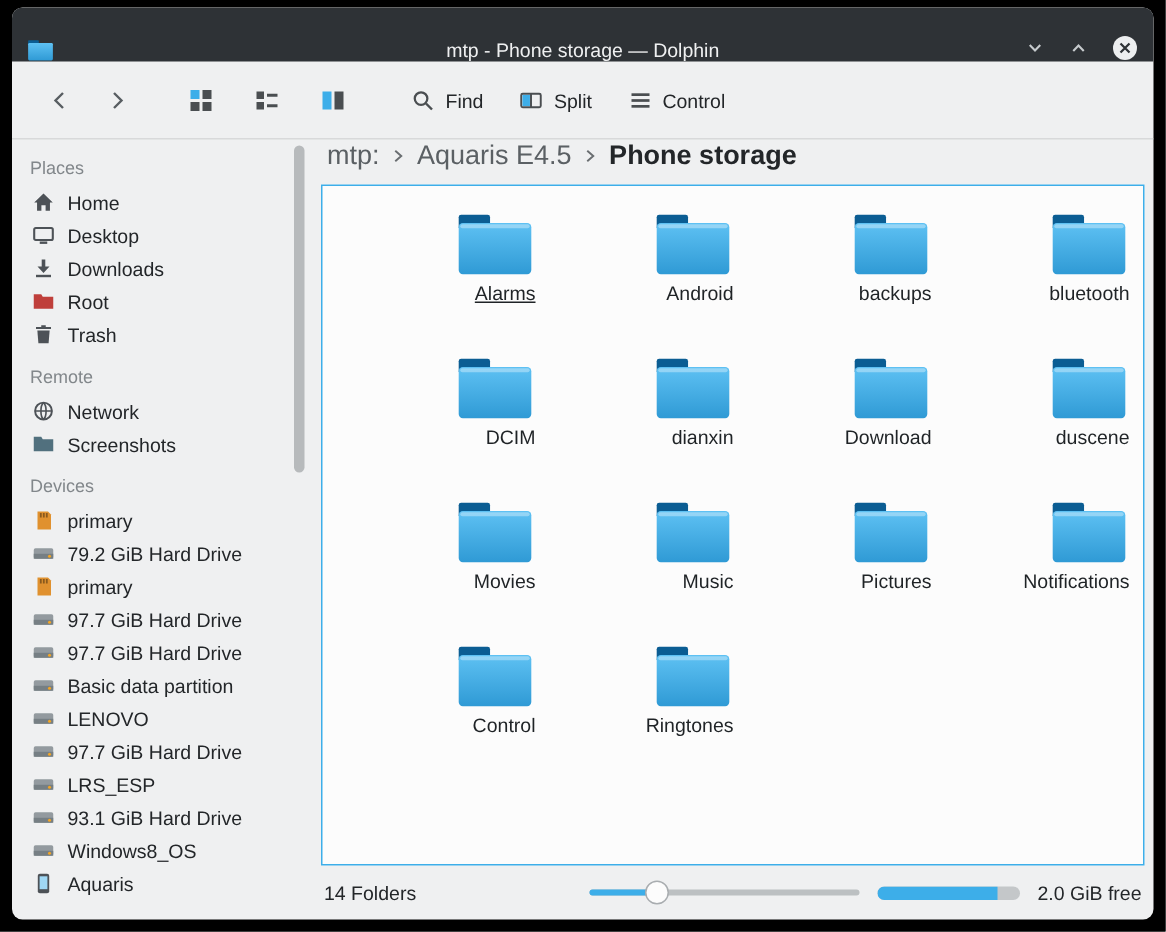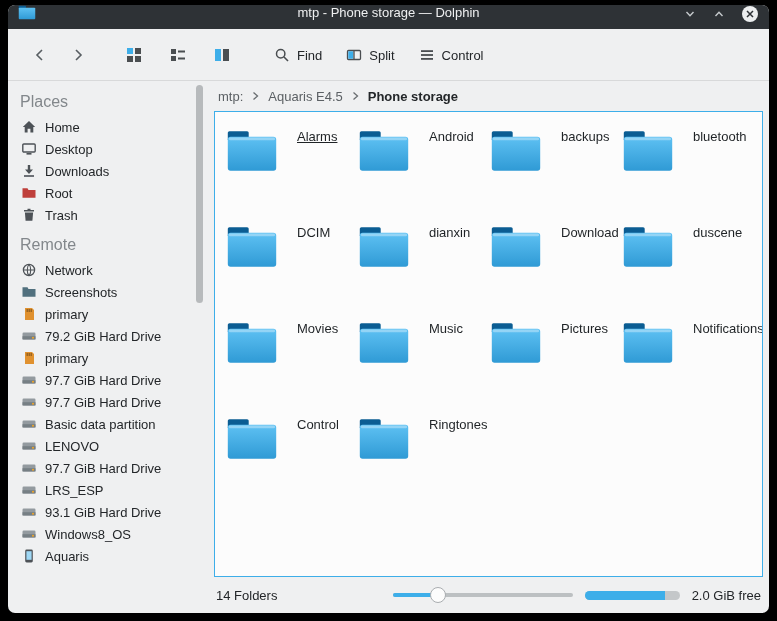"mtp - Phone storage —" .titlebar { align-items: flex-start -> flex-end; height: 24px -> 36px }
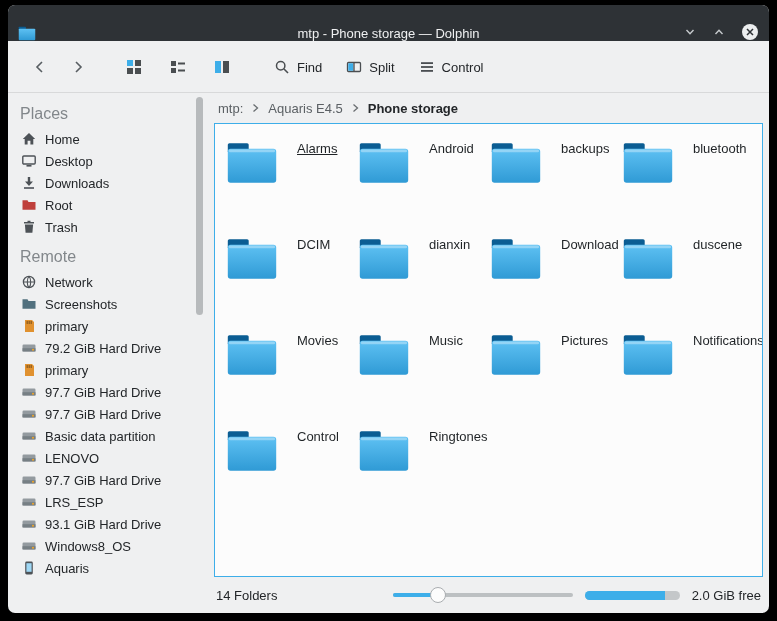"Places" .side-header { font-size: 16px -> 12px }
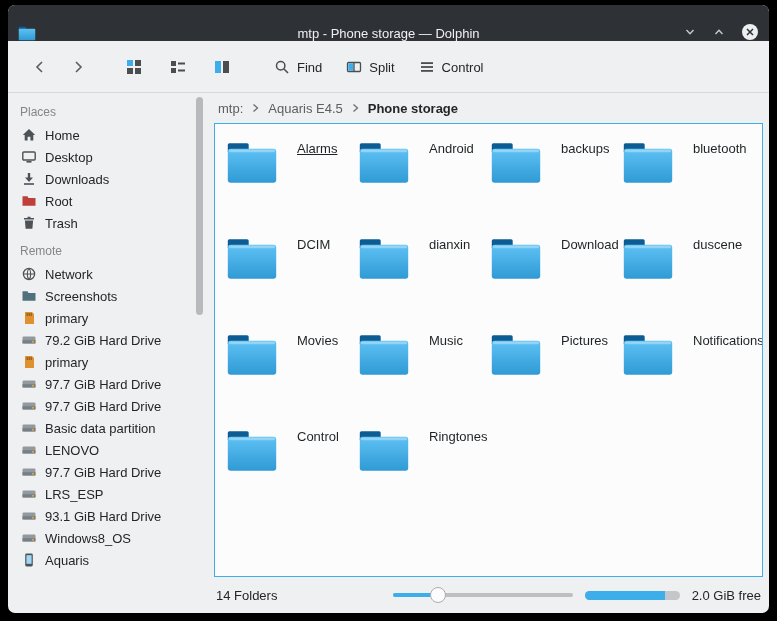"mtp:" .breadcrumb { align-items: center -> none; font-size: 13px -> 18px }
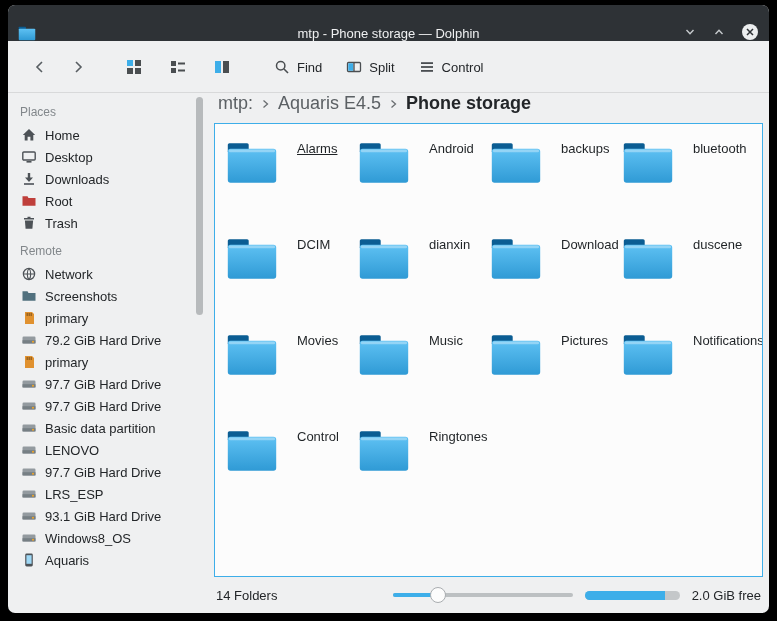"Alarms" .folder-item { align-items: flex-start -> flex-end; flex-direction: row -> column; gap: 18px -> 3px }
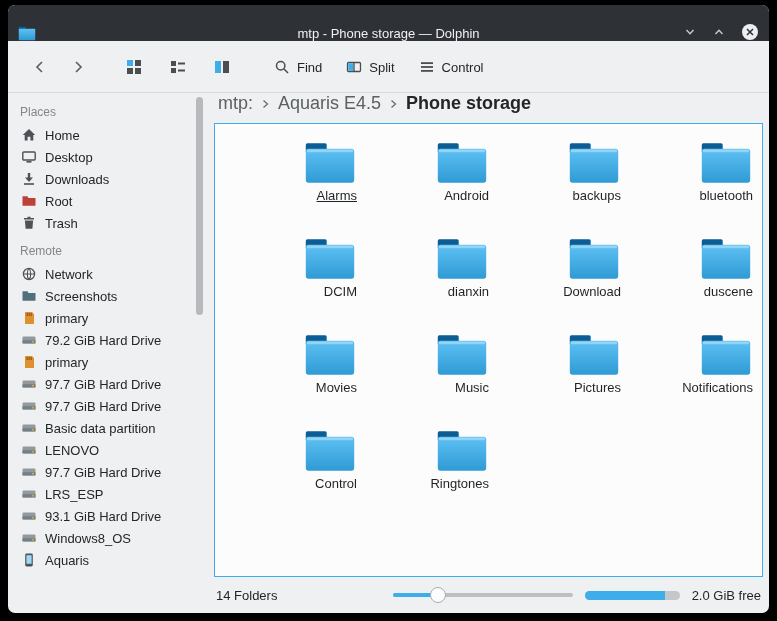"Devices" div.side-header { html: none -> <div>Devices</div> }
